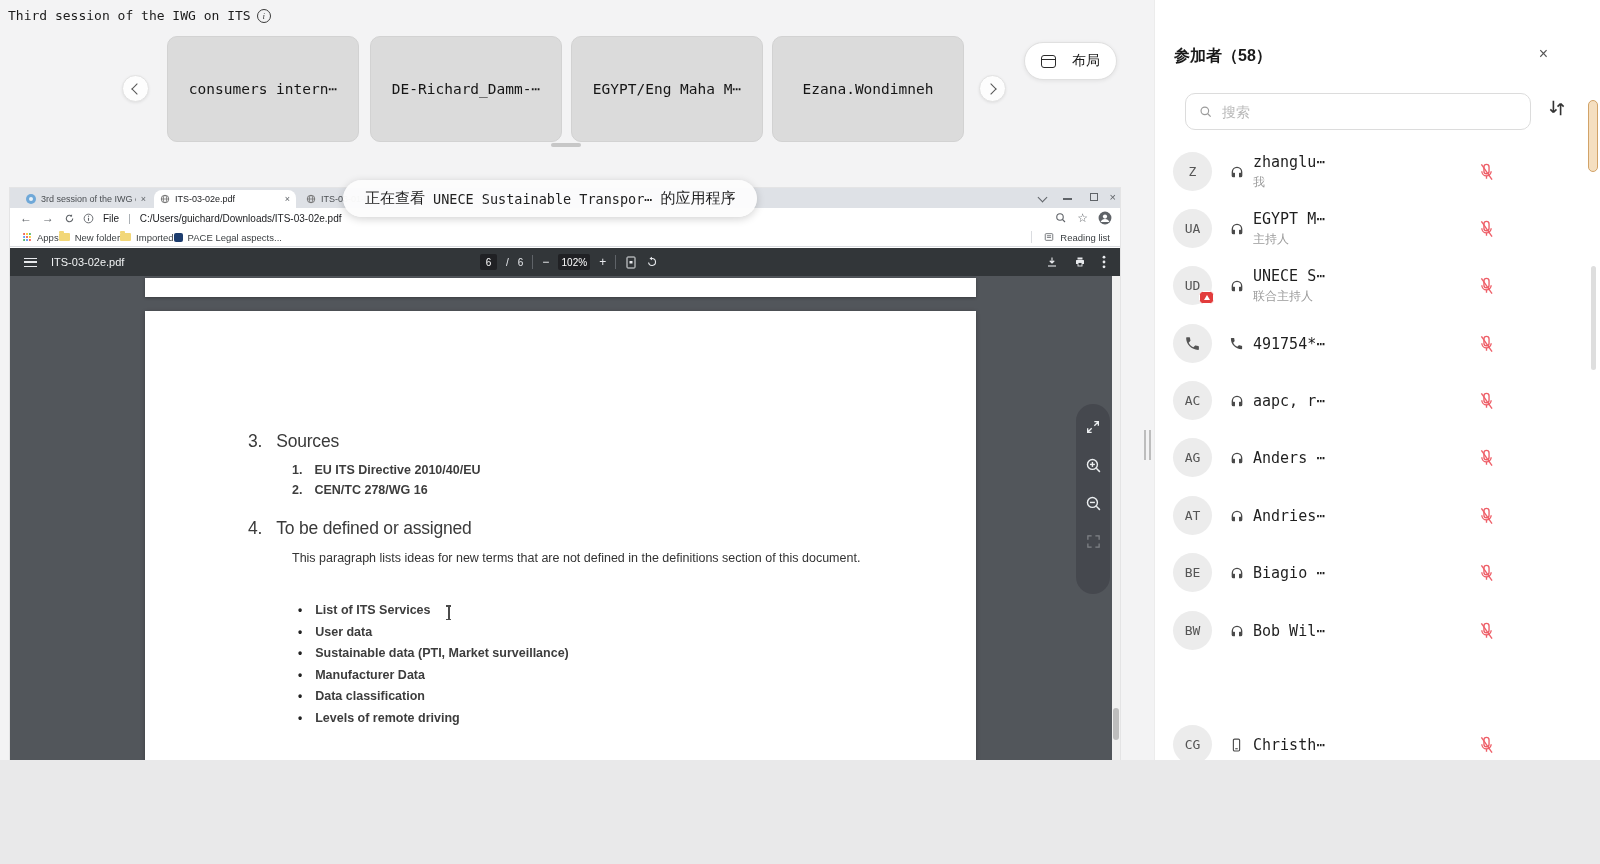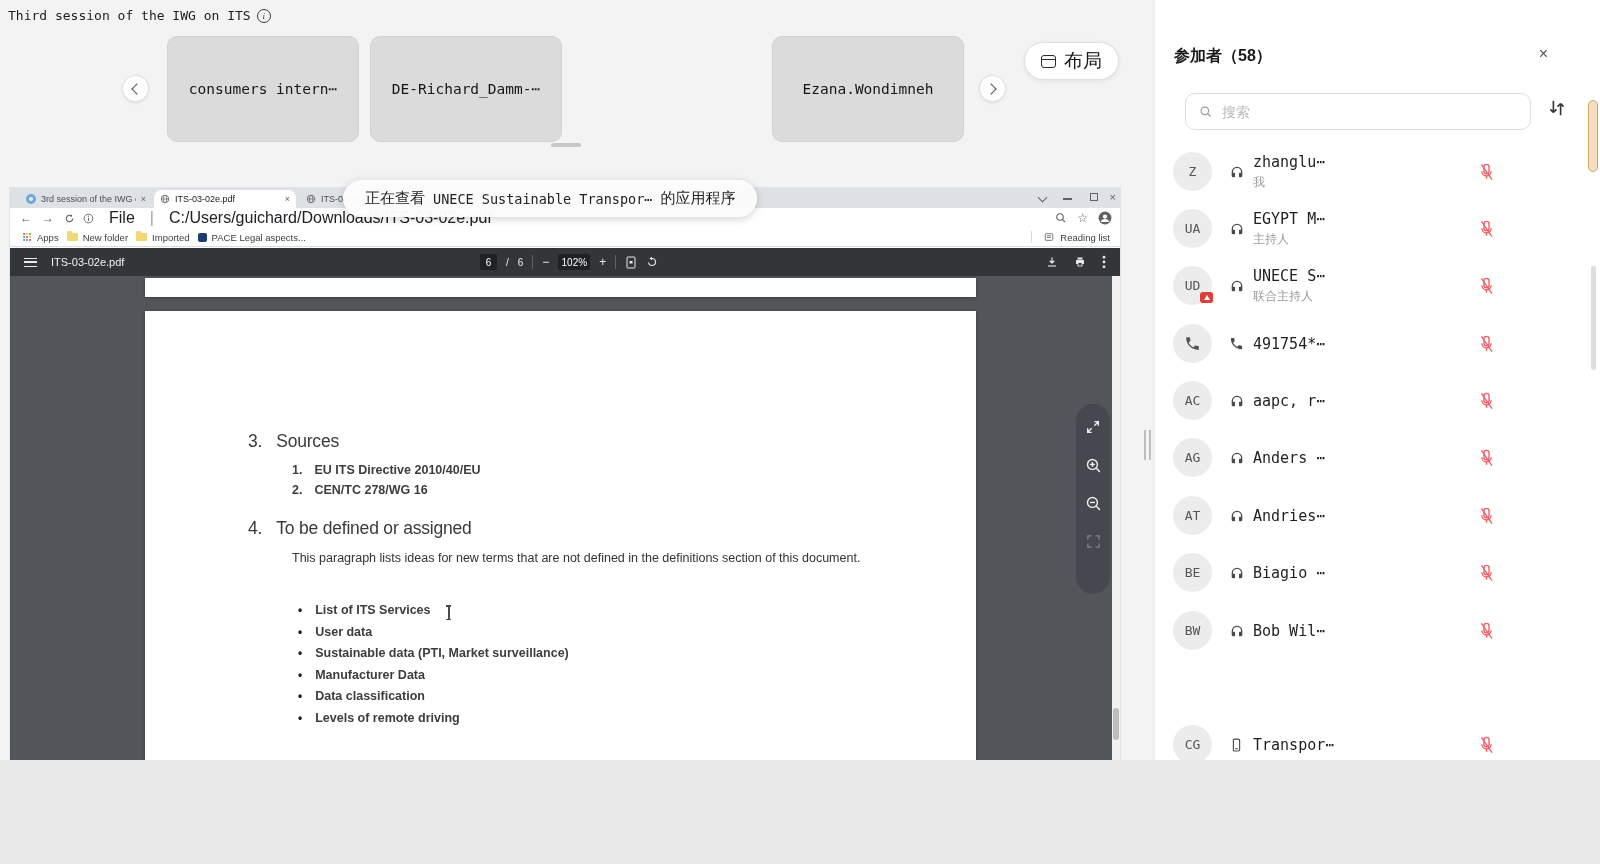"布局" .layout-btn { font-size: 19px -> 14px; gap: 8px -> 16px }
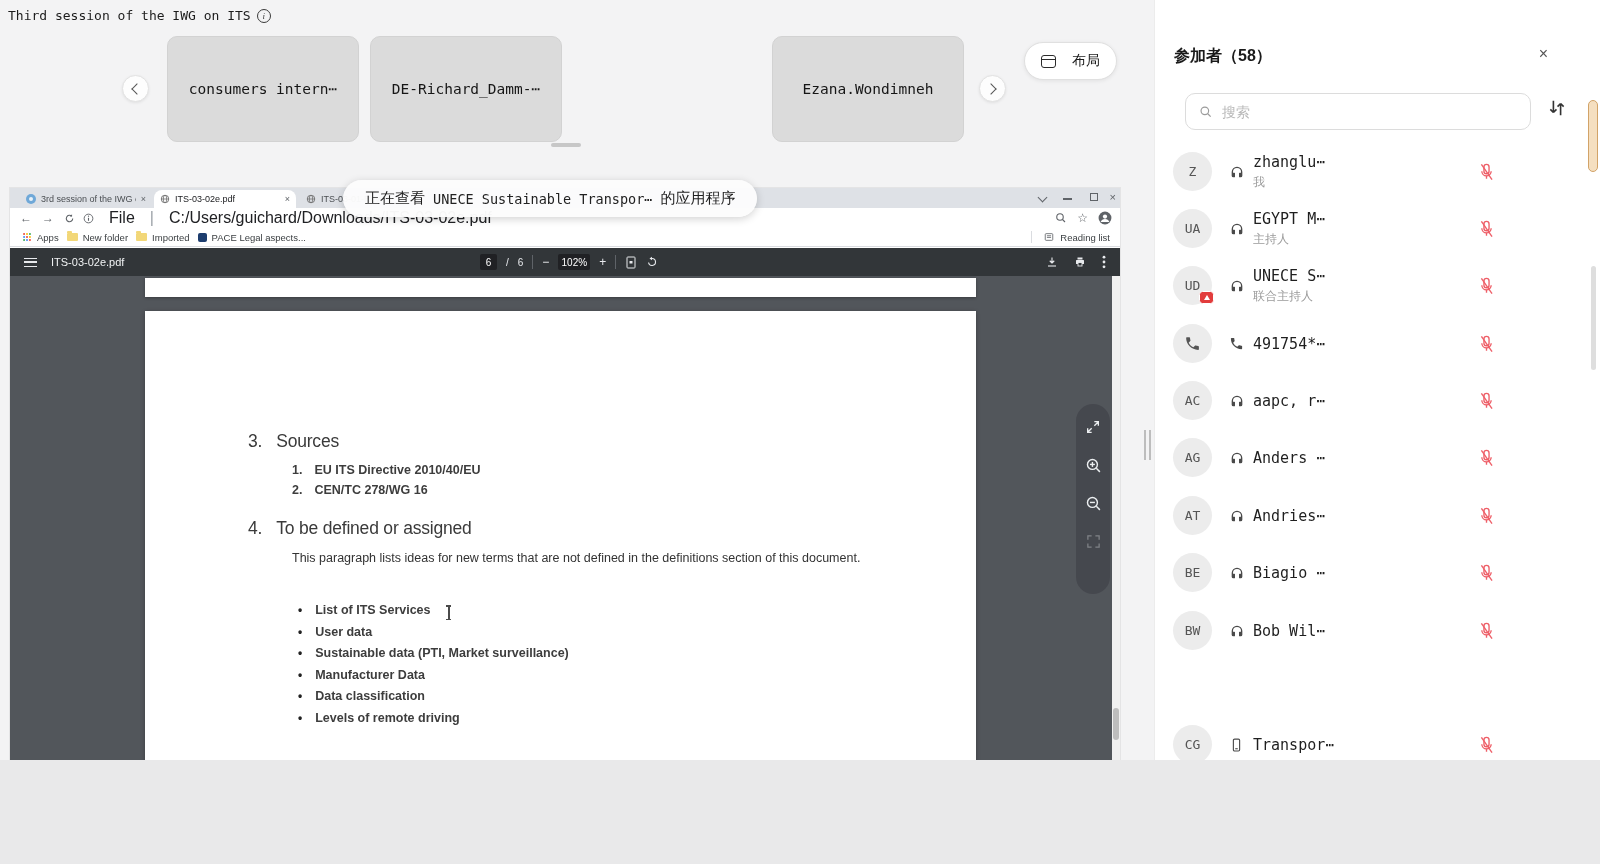"EGYPT/Eng Maha M⋯" div.abs { html: none -> <div> <span>EGYPT/Eng Maha M⋯</span> </div> }
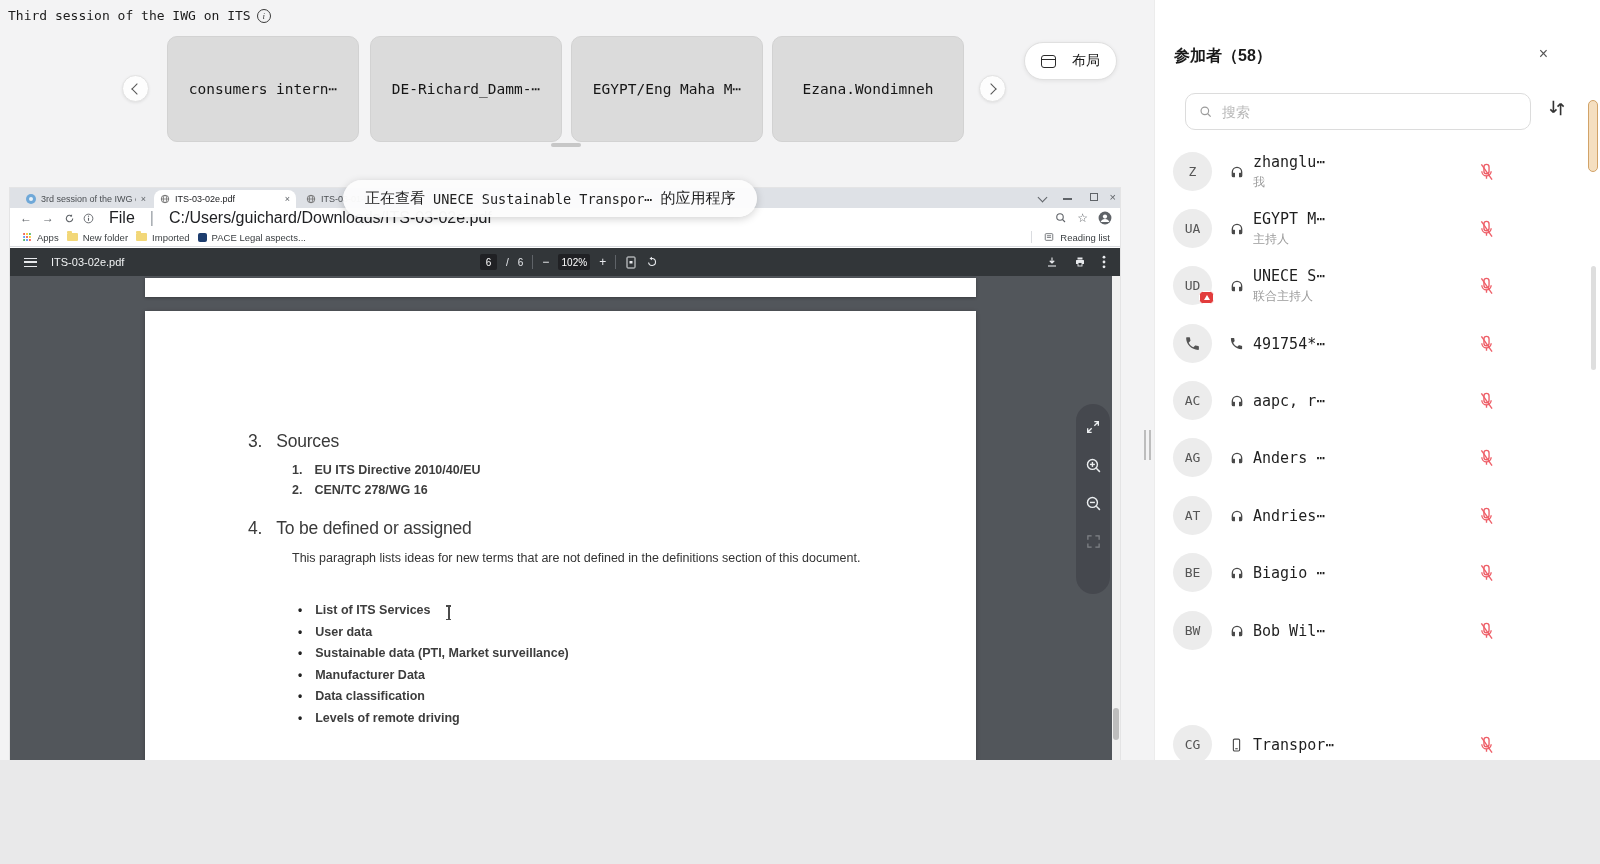"File" .addr-txt { font-size: 16px -> 10px; gap: 15px -> 9px }
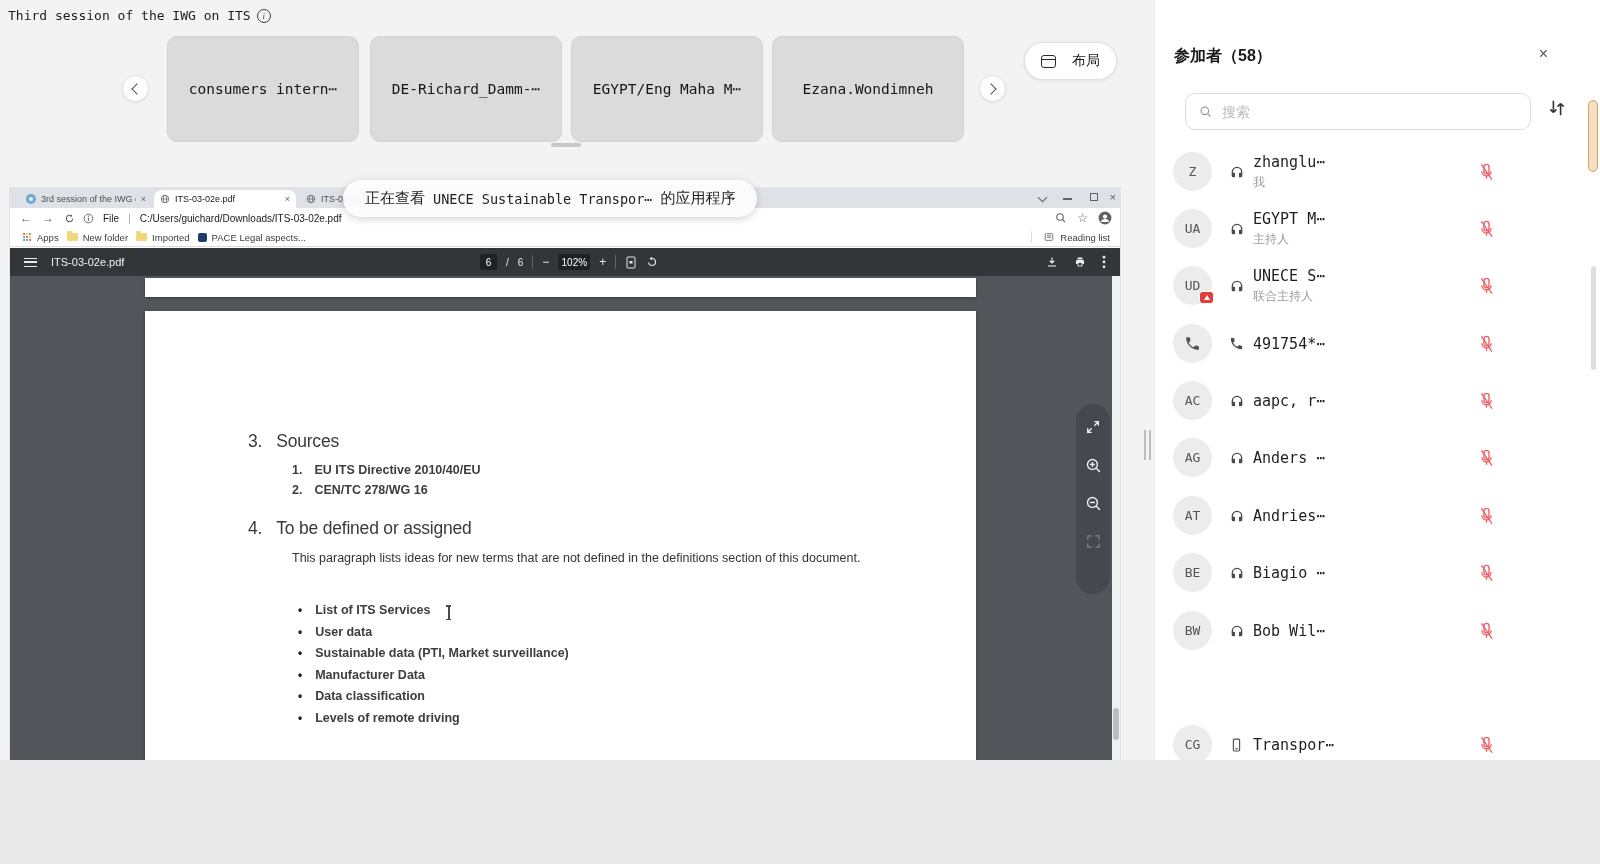"Apps" .bkbar { gap: 8px -> 0 }
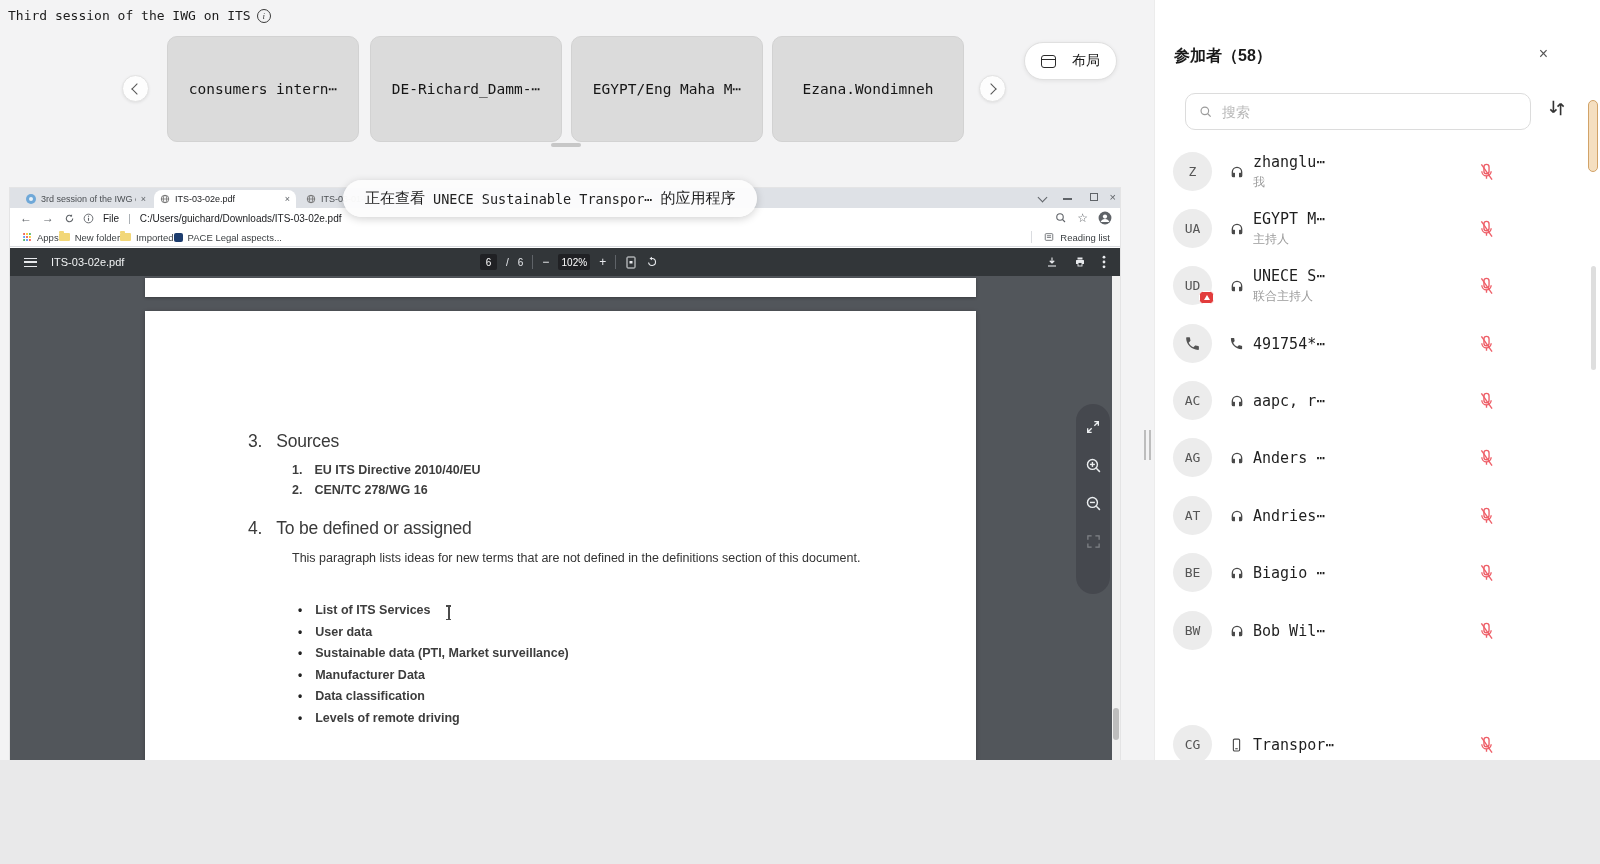"Transpor⋯" div.p-name { text: Transpor -> Christh }
